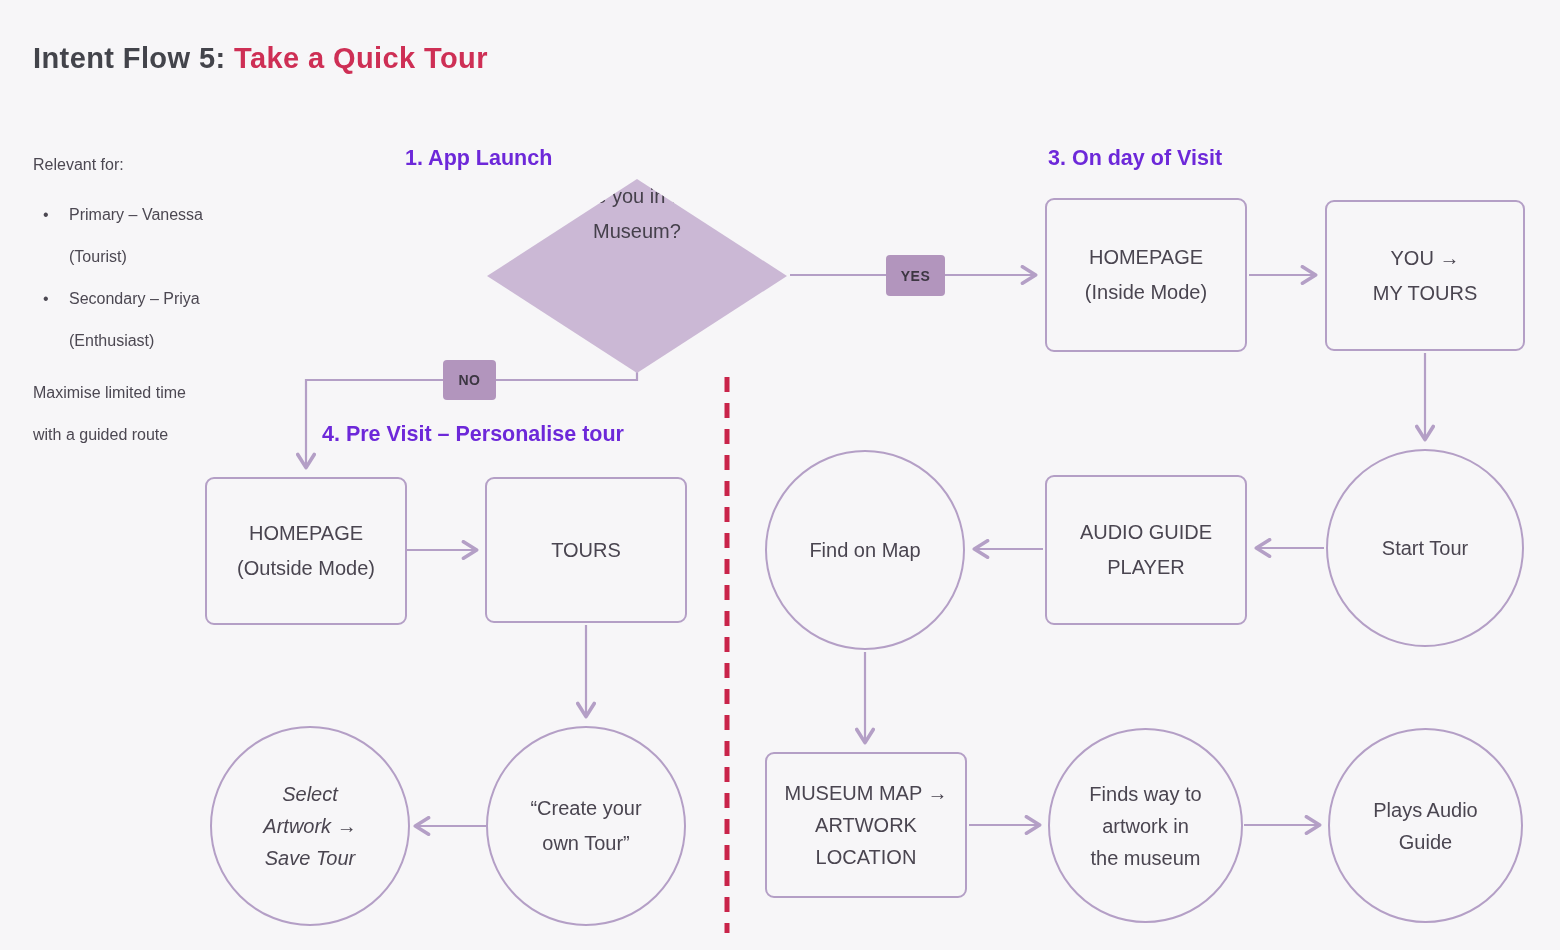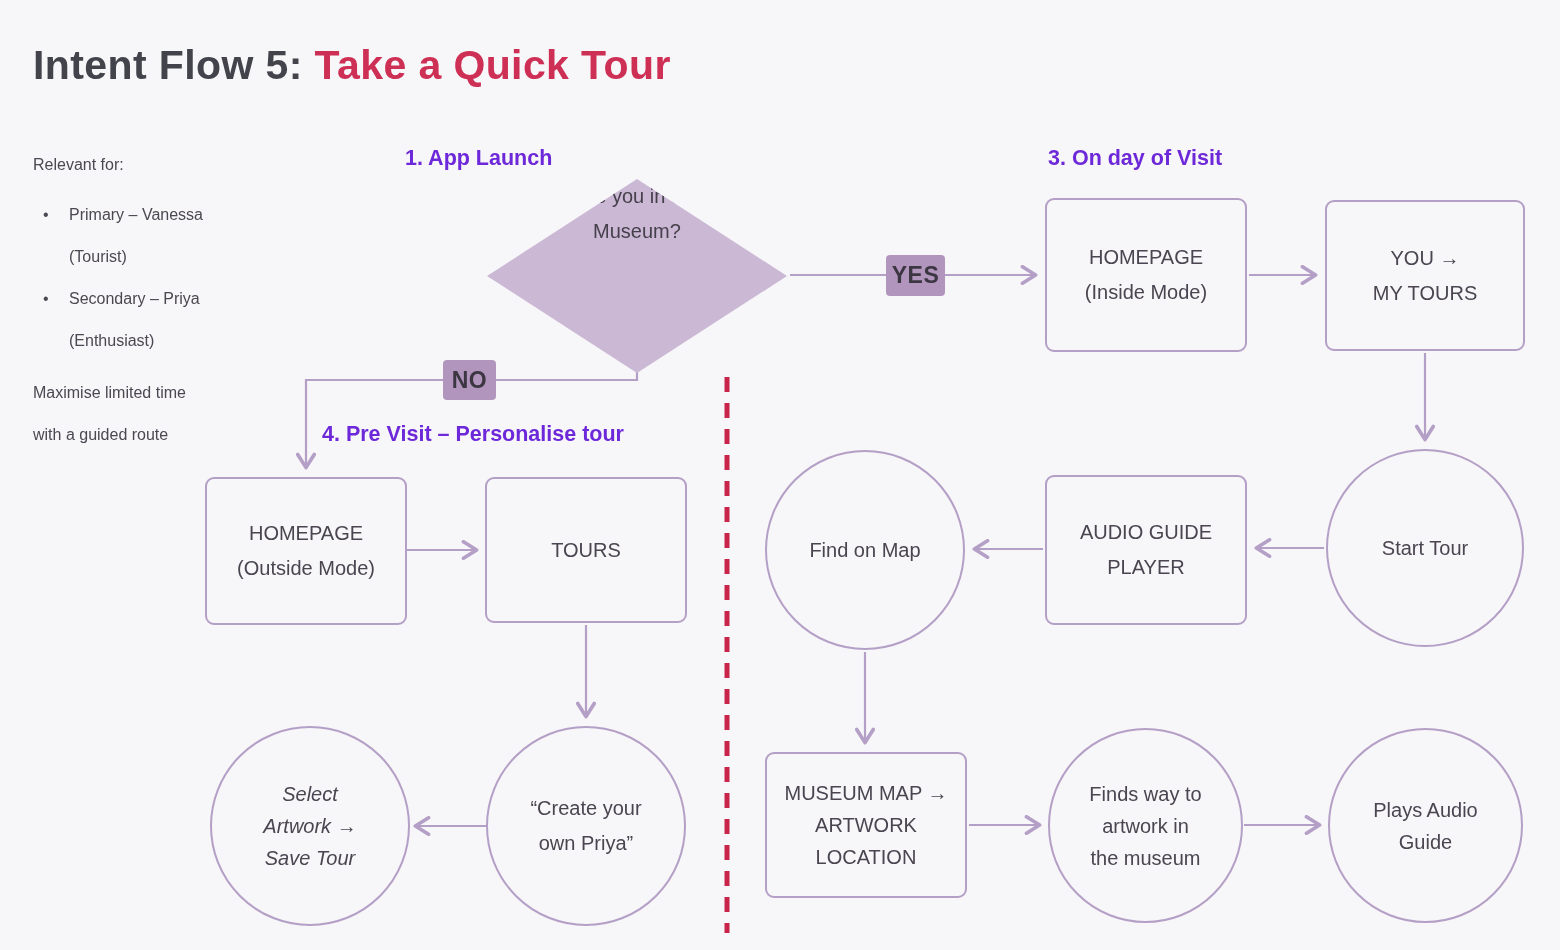"Intent Flow 5: Take a" .title { font-size: 41px -> 29px }
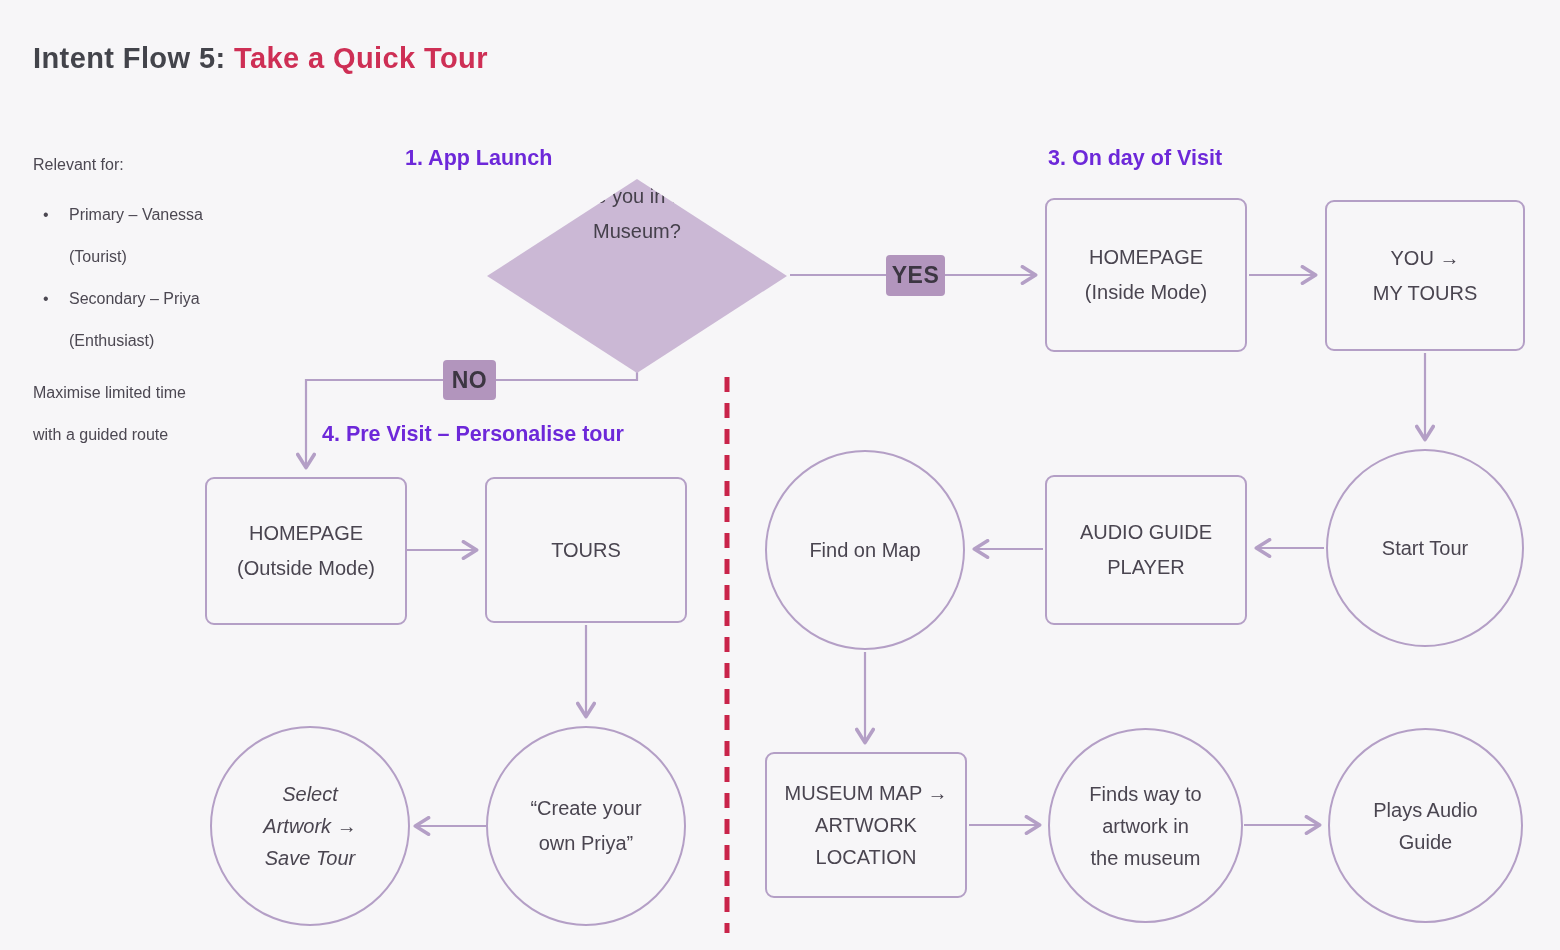"YES" .badge { font-size: 23px -> 14px }
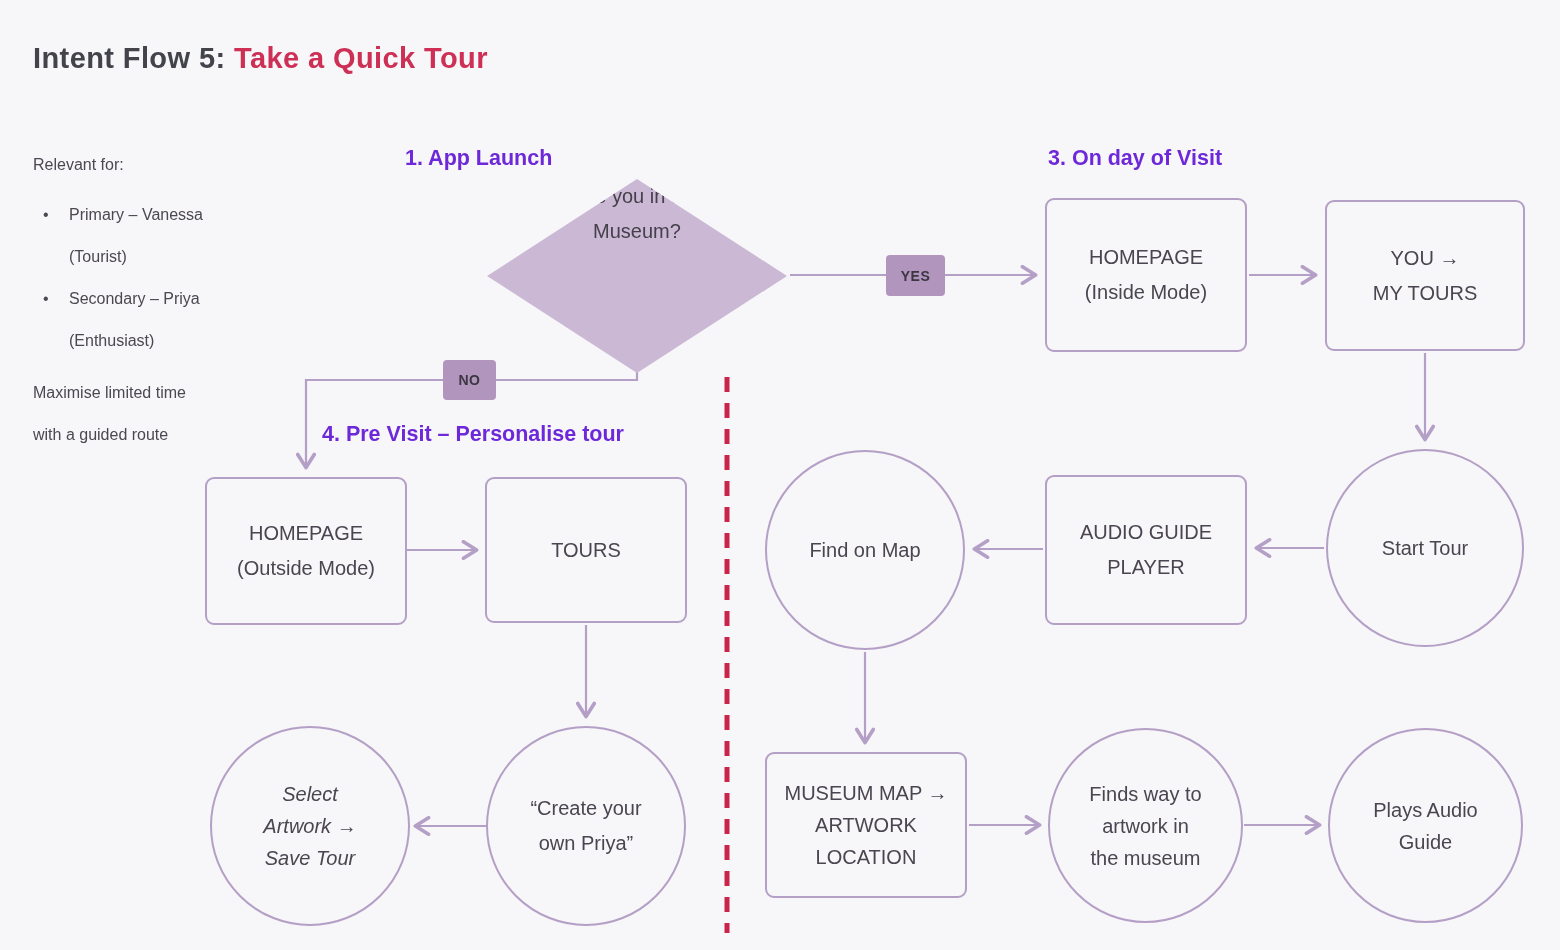"“Create your" span.pre { text: Priya -> Tour }
